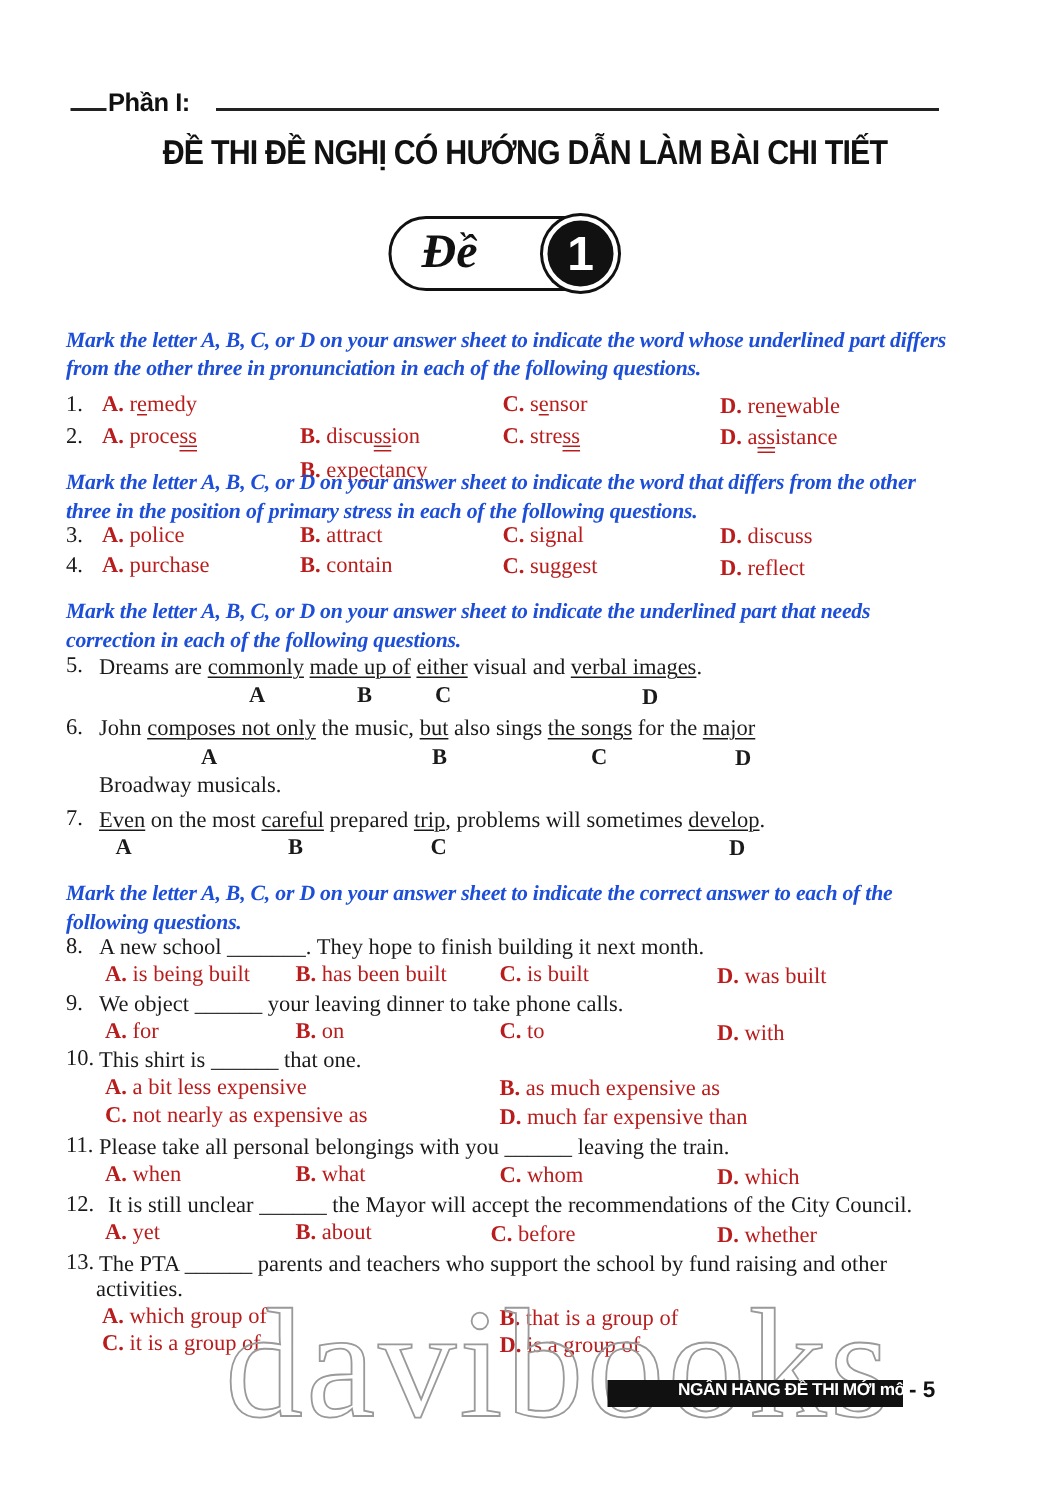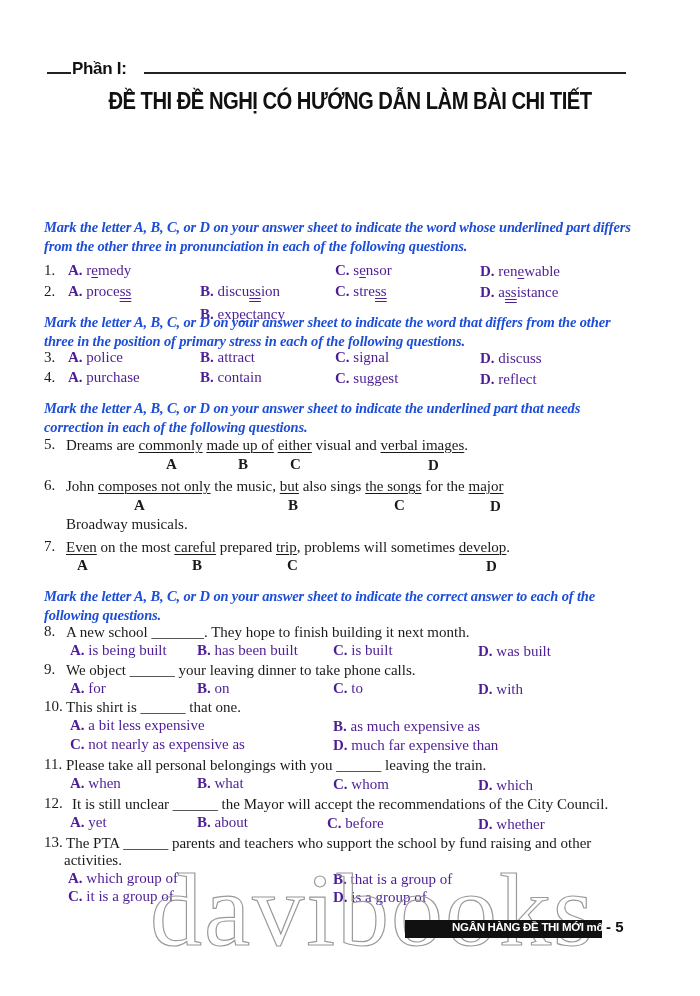"Đề" div.badge { html: none -> <div> <span>Đề</span> <div> <span>1</span> </div> </div> }
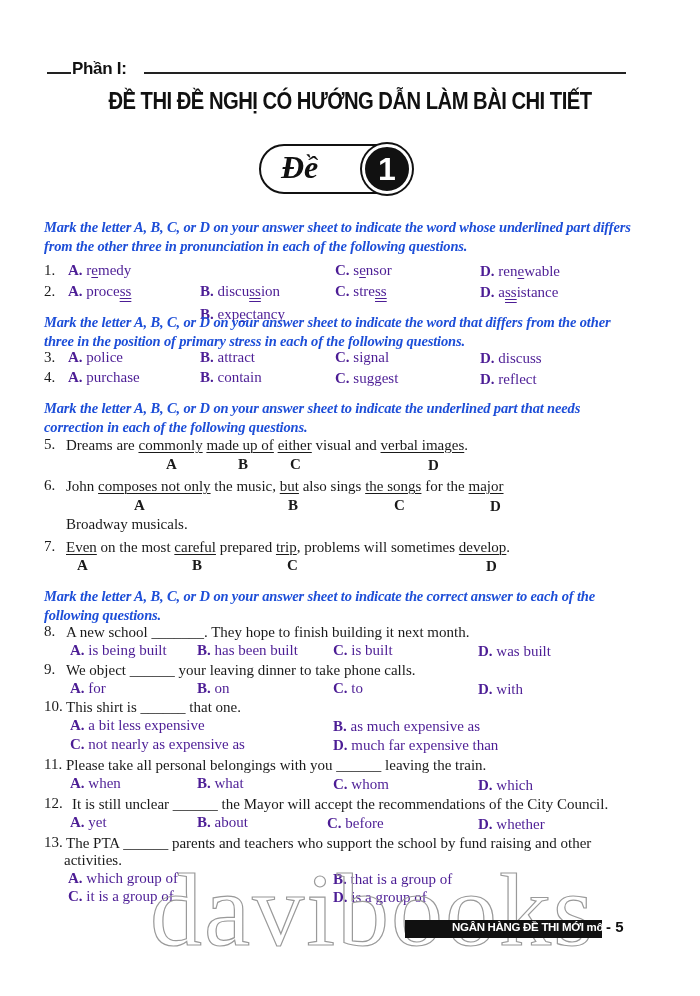"A. remedy" .opt { color: #4c1d95 -> #b91c1c }
